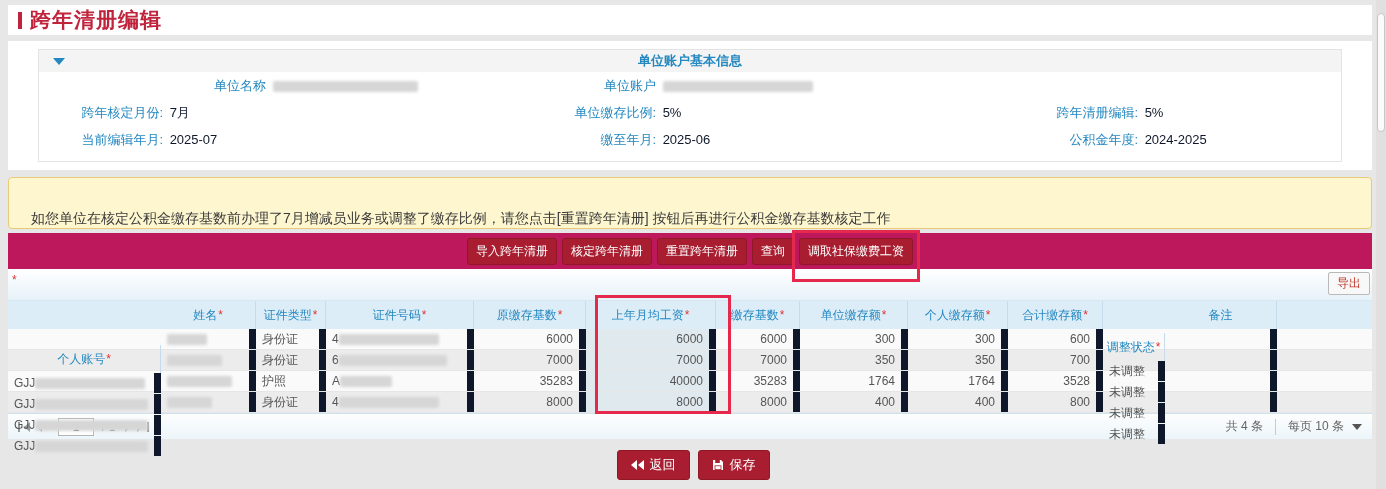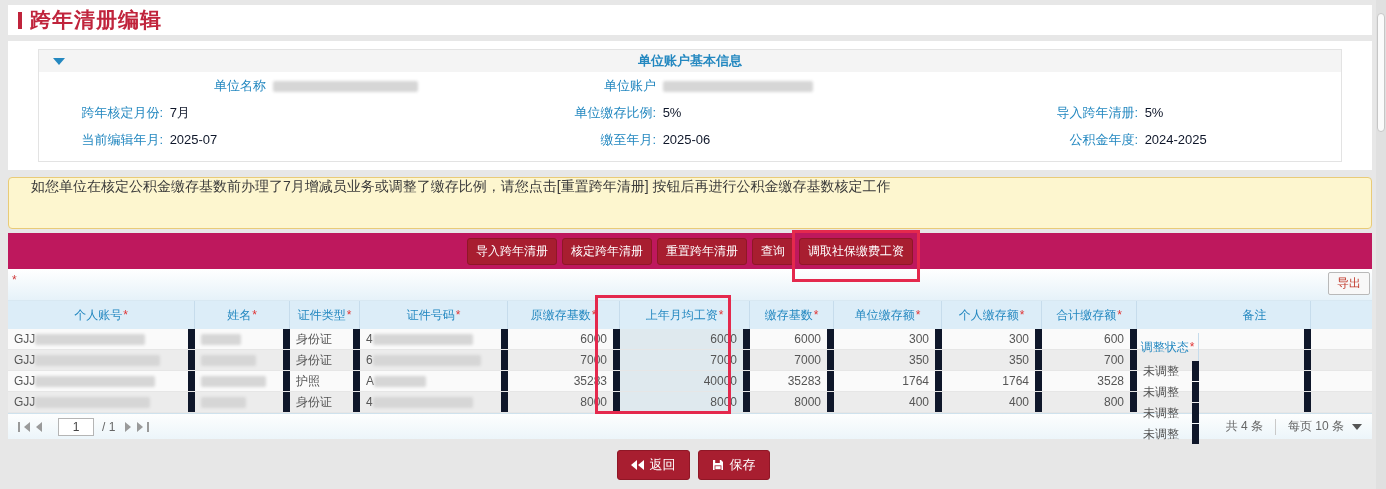"导入跨年清册:" span.lbl { text: 导入跨年清册 -> 跨年清册编辑 }
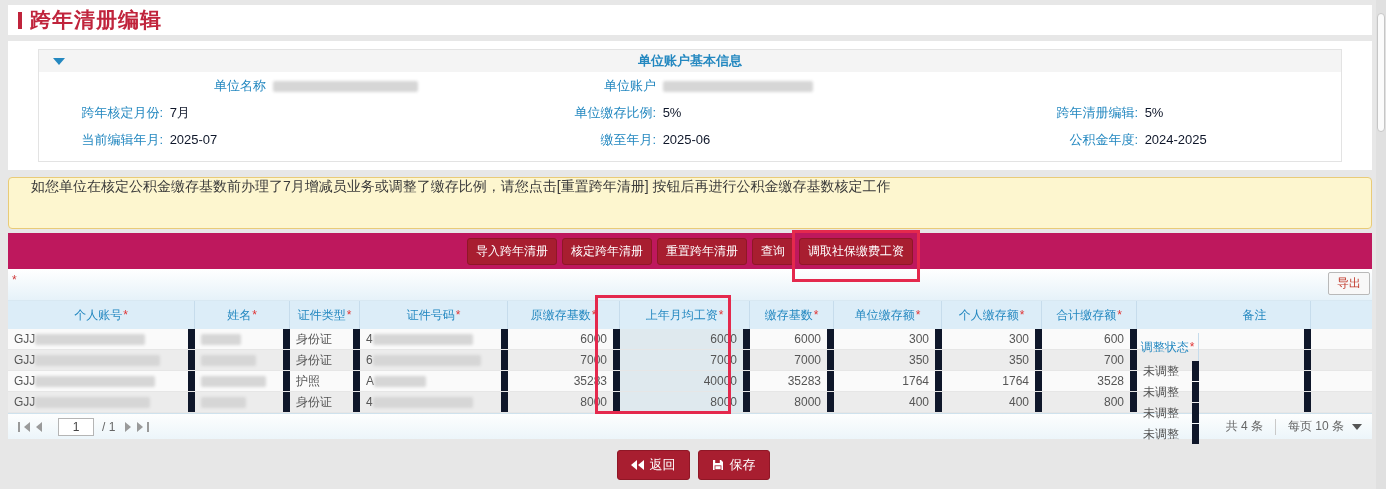"如您单位在核定公积金缴存基数前办理了7月增减员业务或调整了缴存比例，请您点击[重" .notice { align-items: flex-start -> flex-end }
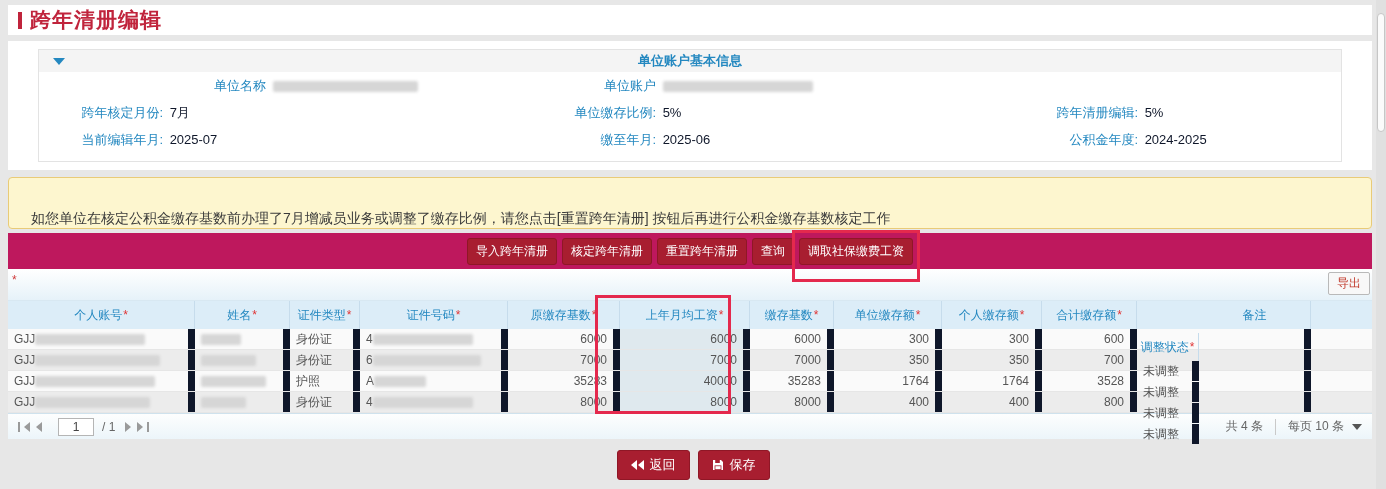"个人账号" .c1 { margin-top: none -> 44px; width: 187px -> 153px }
